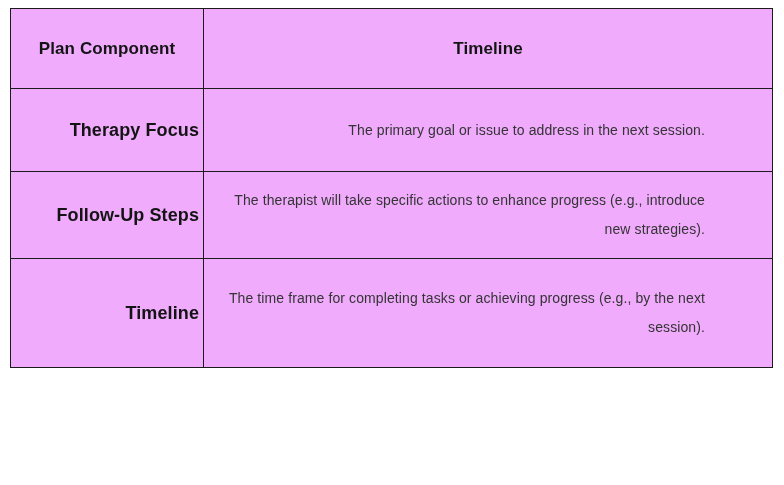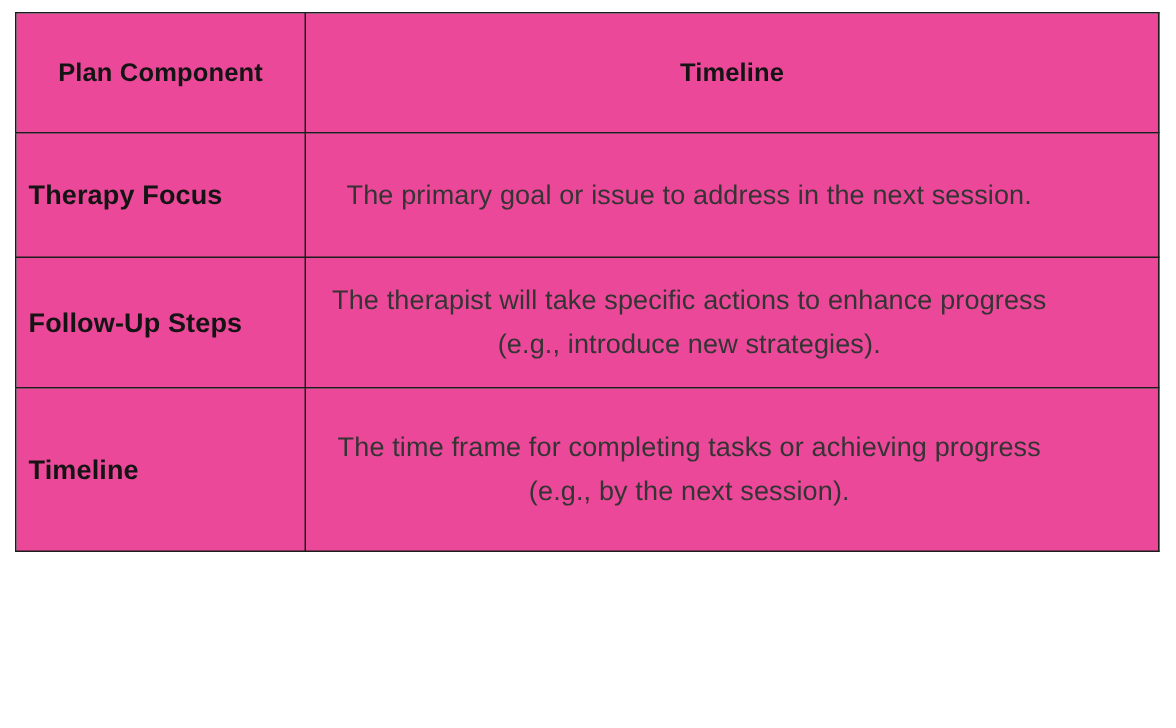"Plan Component" table.plan-table th, table.plan-table td { background: #ec4899 -> #f0abfc }
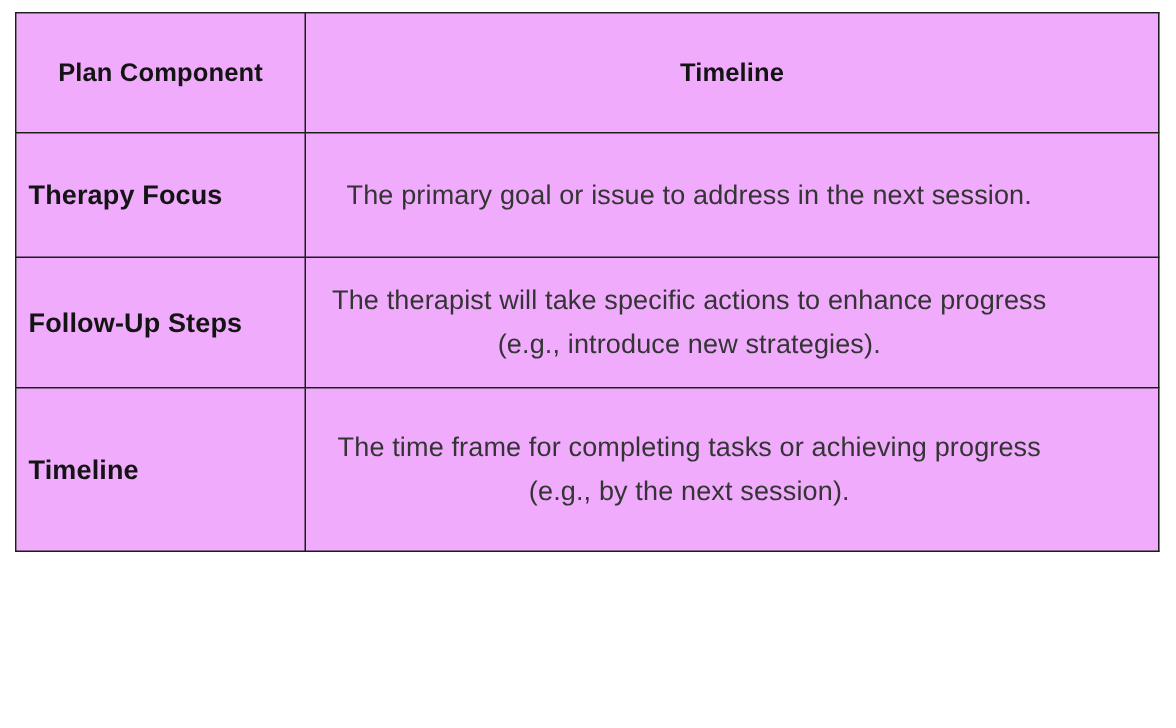"Therapy Focus" td.component-cell { text-align: left -> right }
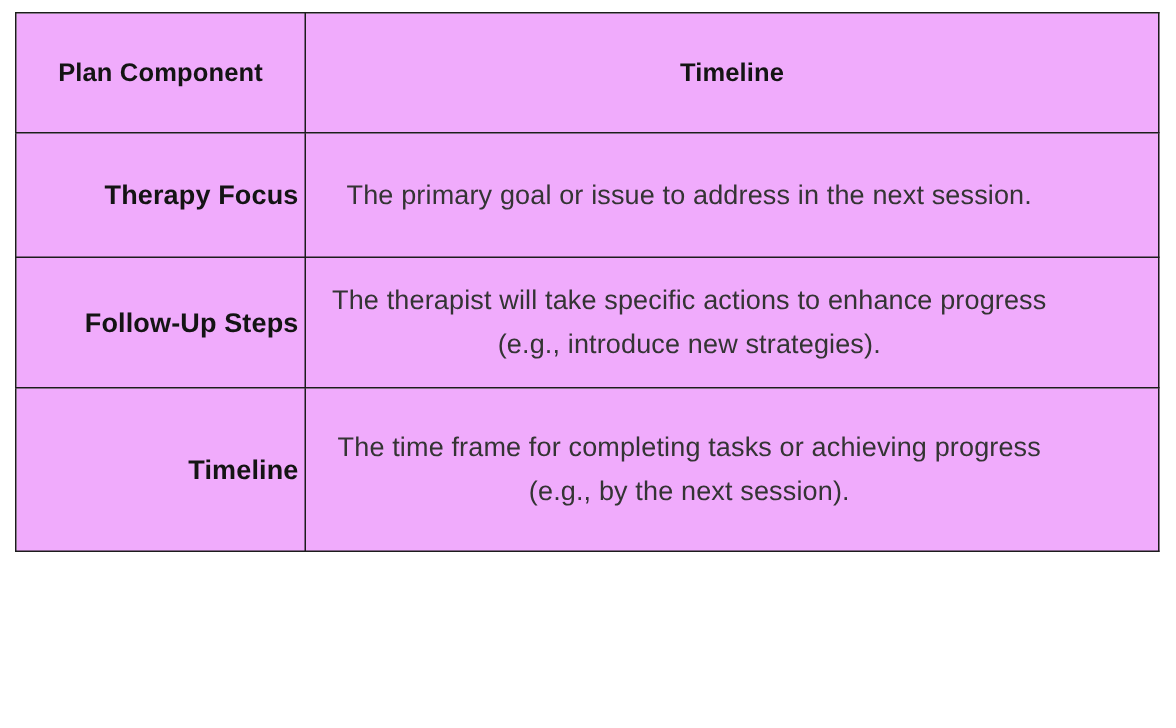"The primary goal or issue" td.details-cell { font-size: 18px -> 14px; text-align: center -> right }
